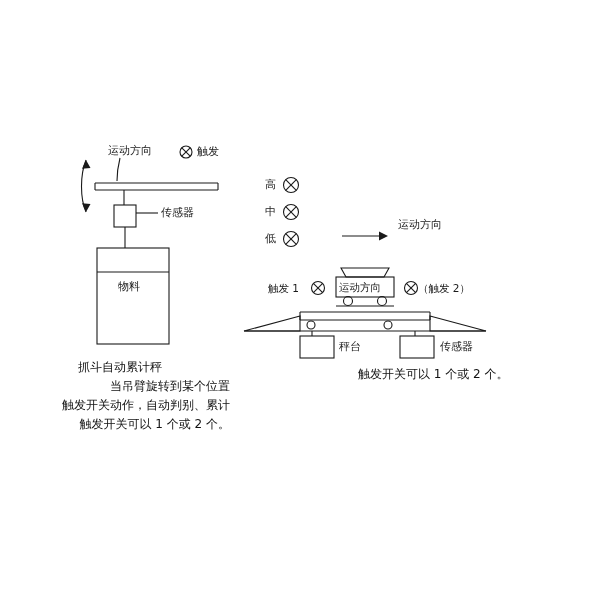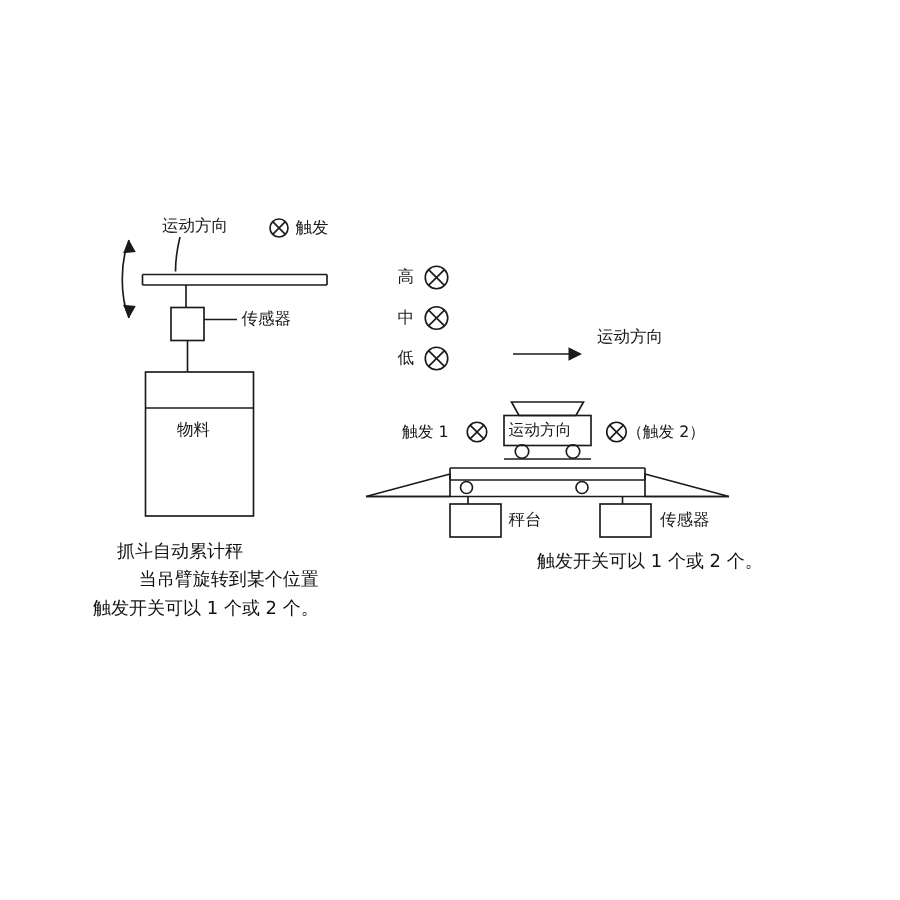"触发开关动作，自动判别、累计" span.line { html: none -> <span>触发开关动作，自动判别、累计</span> }
